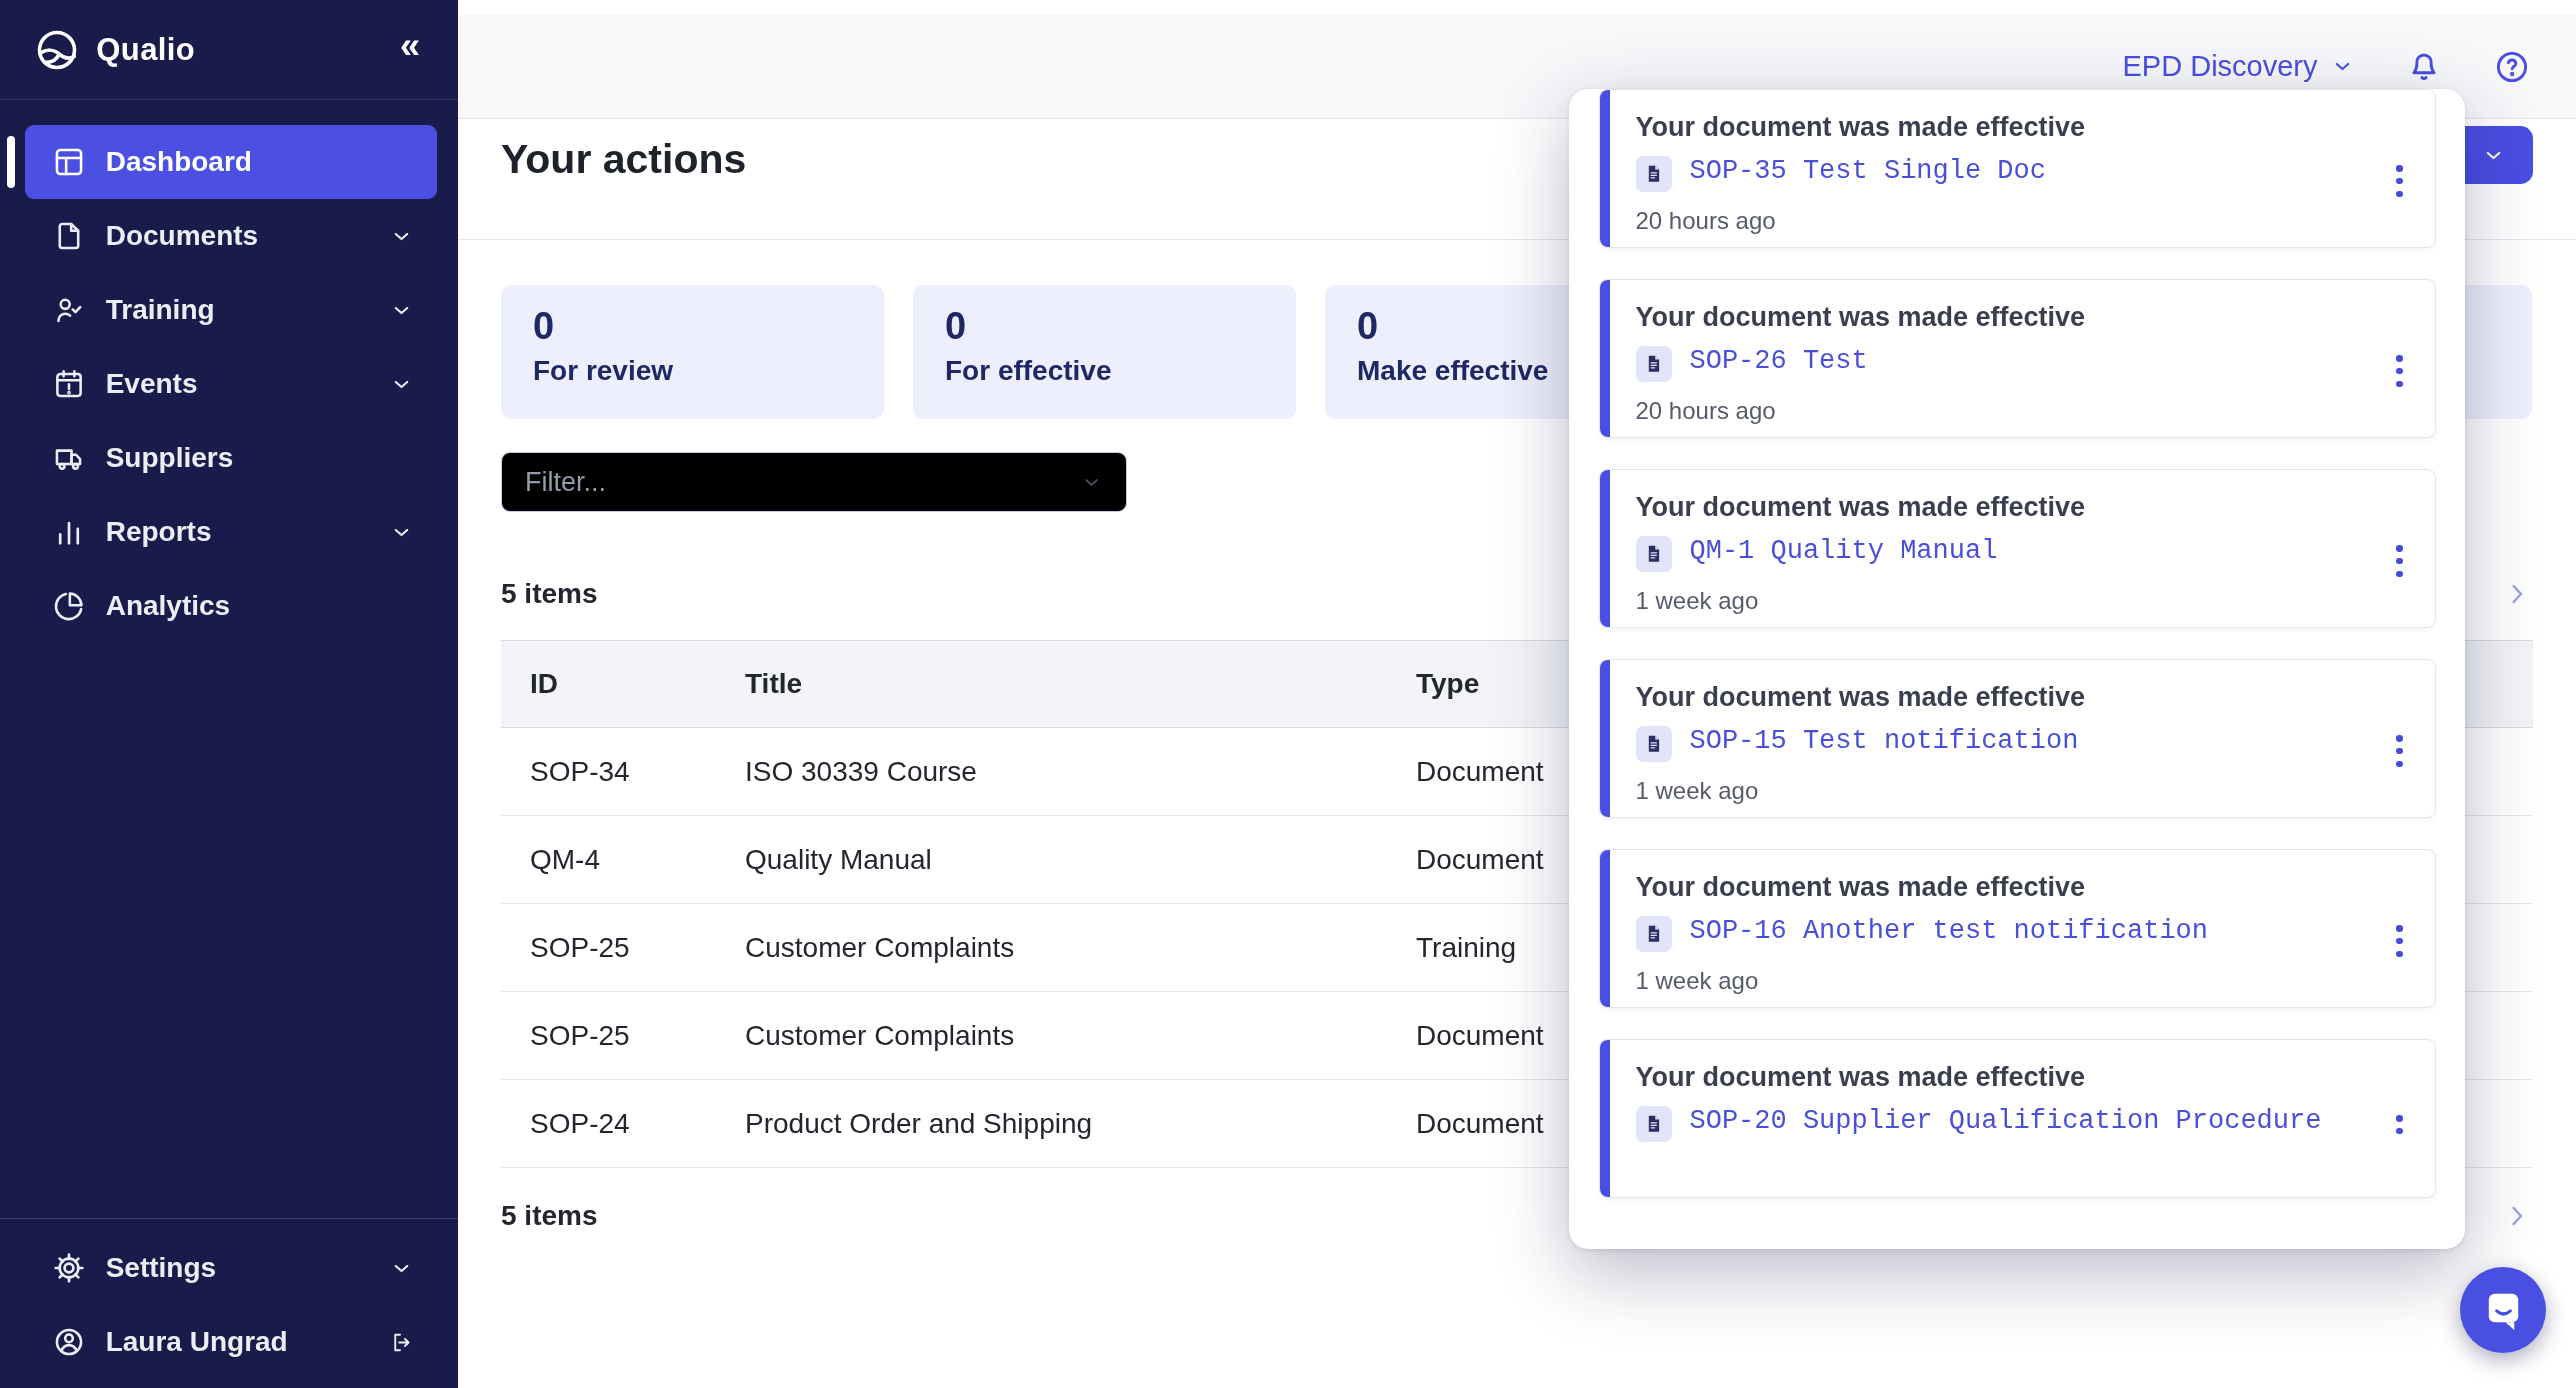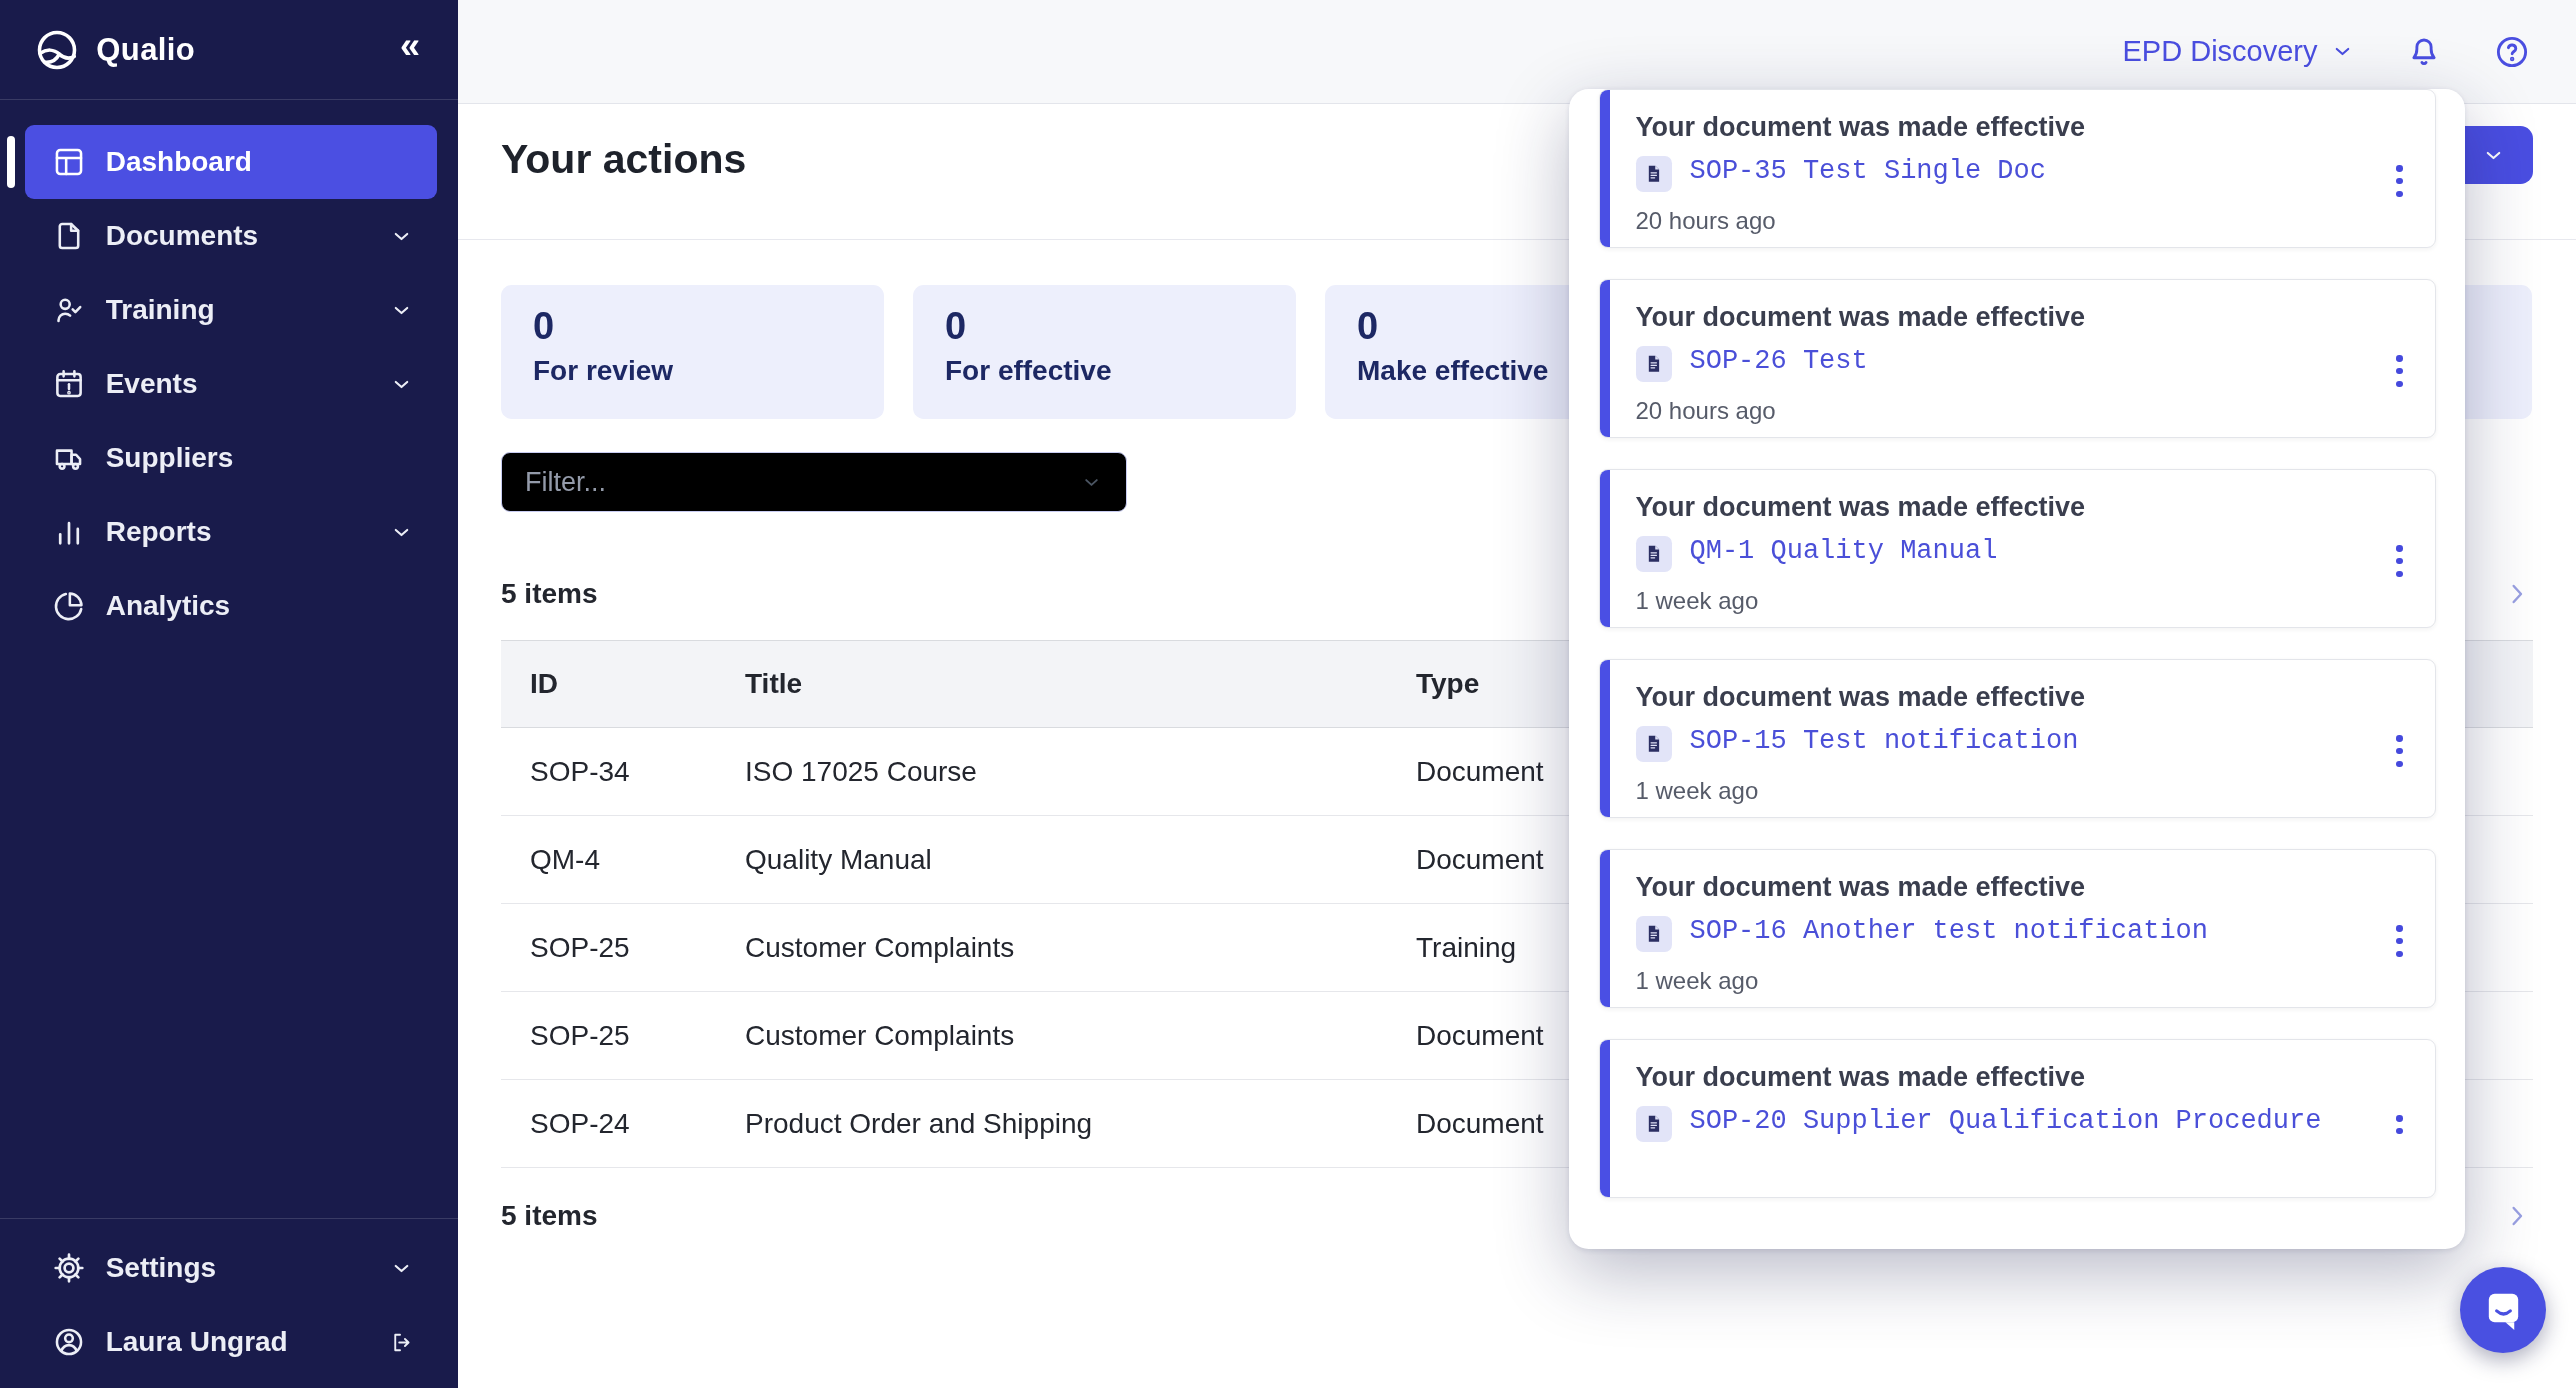"EPD Discovery" .topbar { top: 0 -> 15px }
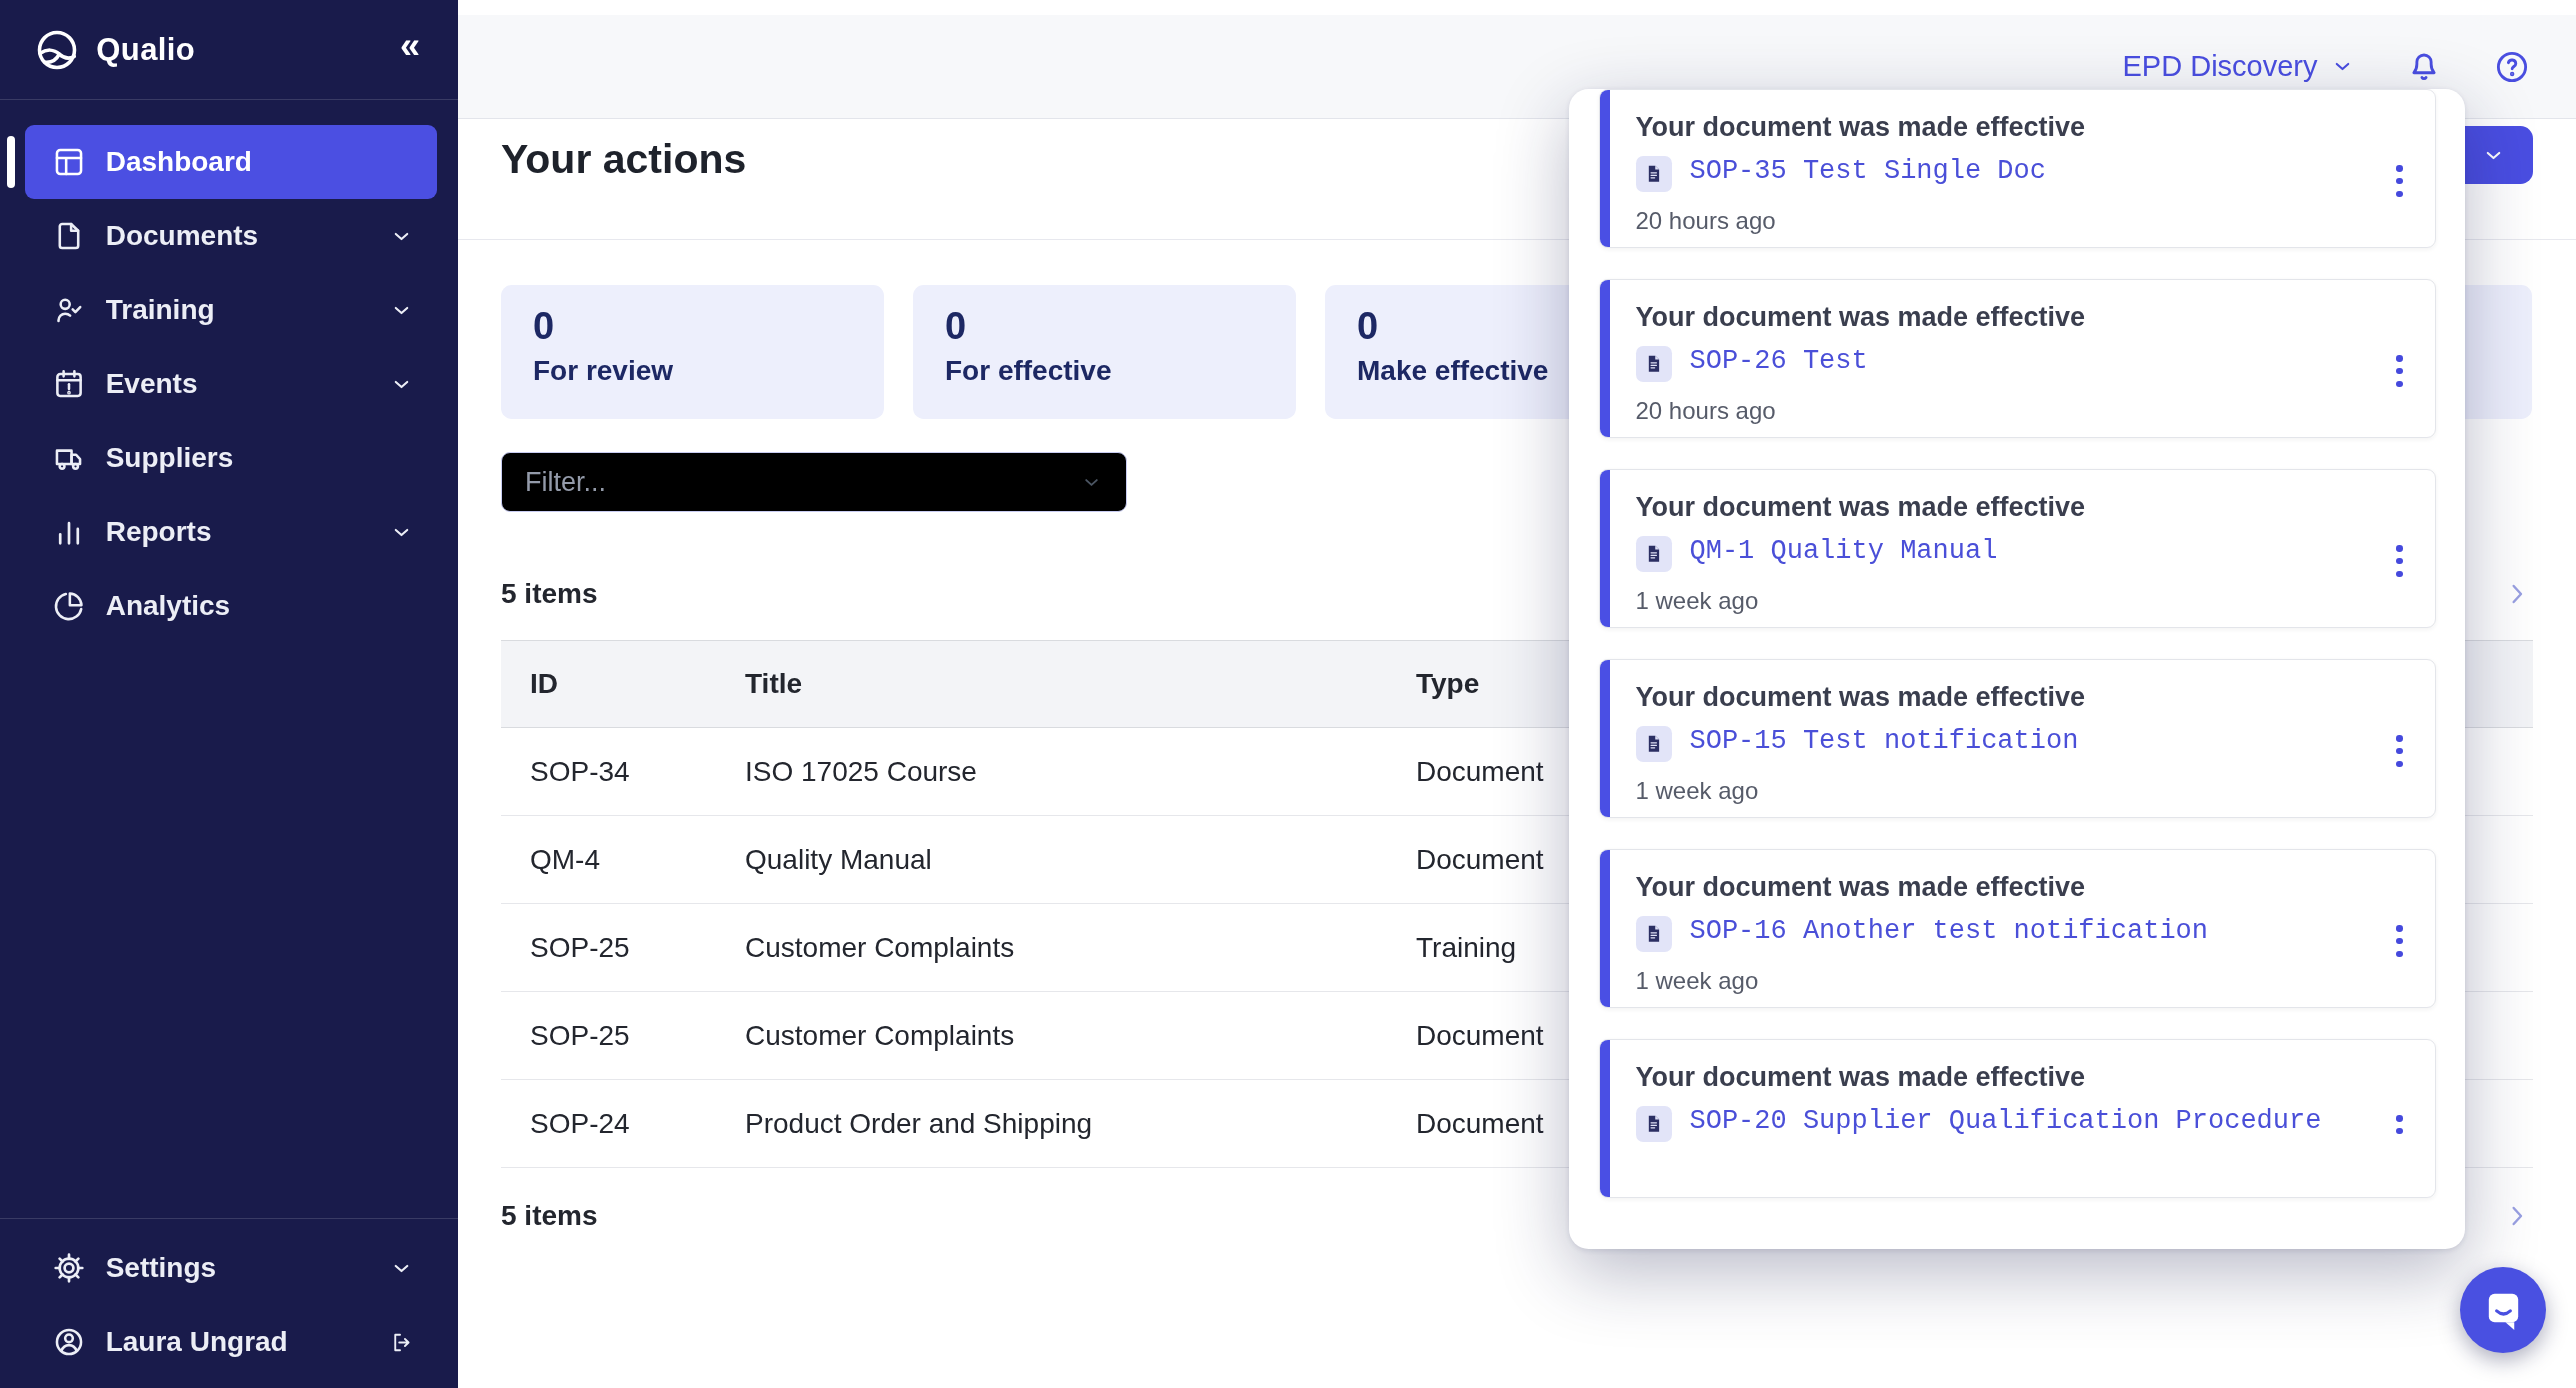"ISO 17025 Course" div.cell-link { text: 17025 -> 30339 }
